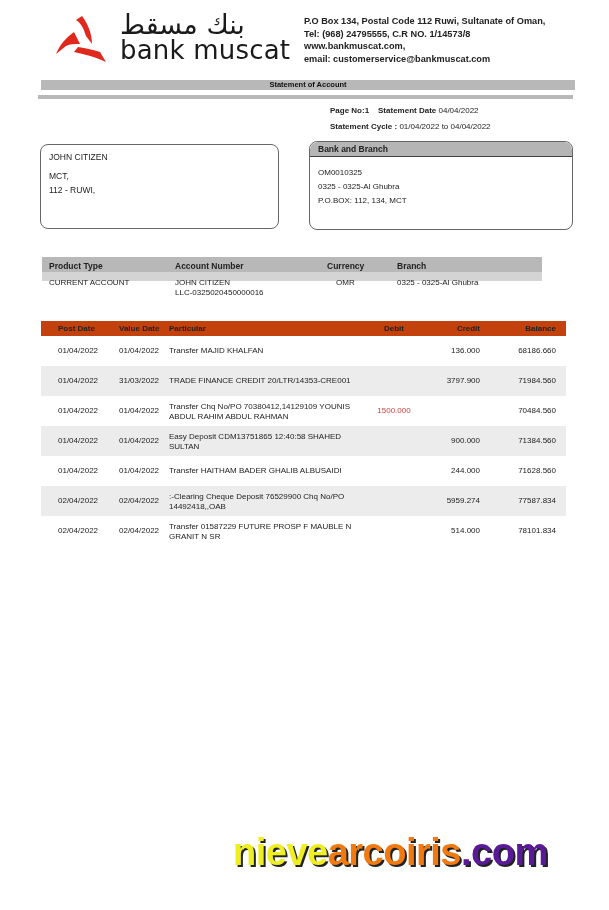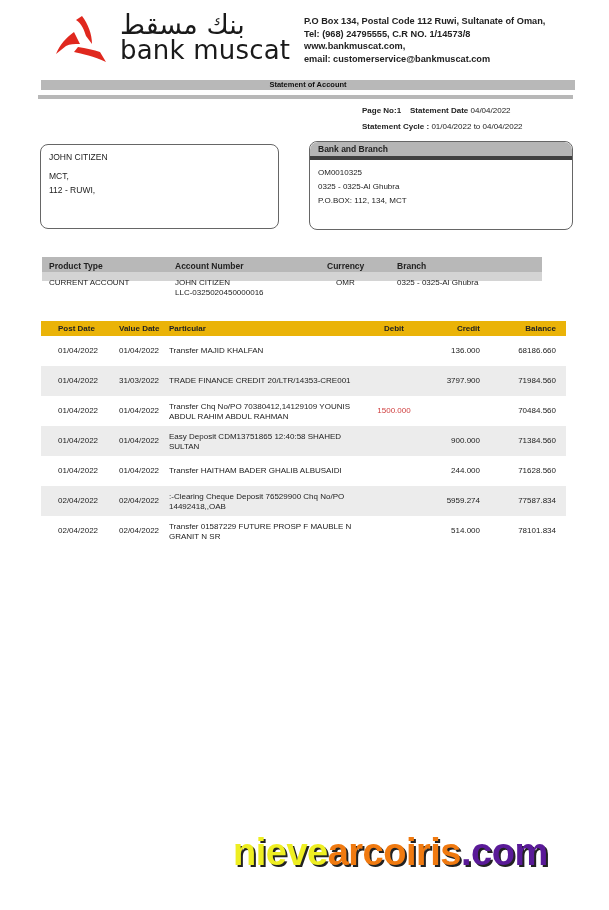"Page No:1 Statement Date 04/04/2022" #meta { margin-left: 32px -> none }
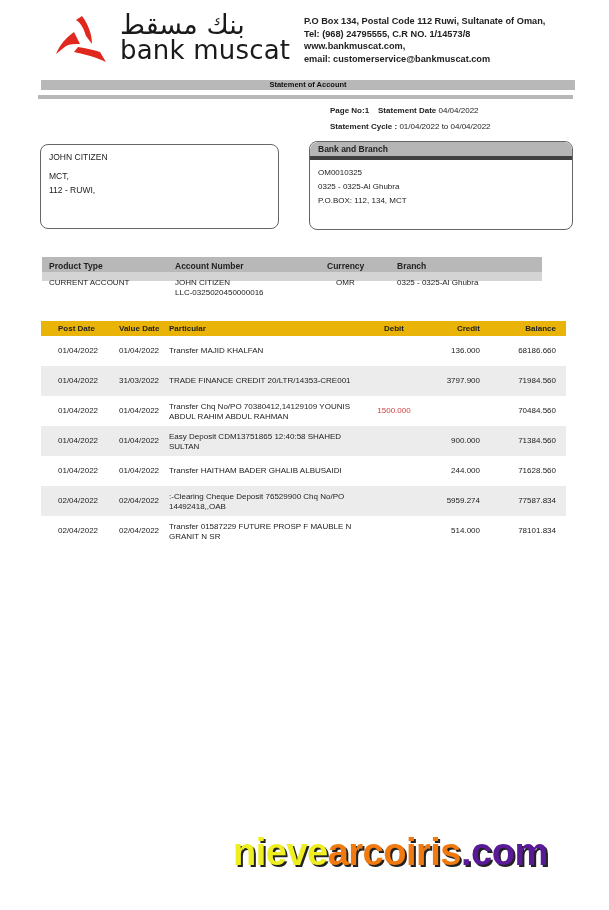"Bank and Branch" #bank-box .hdr { border-bottom: 4px solid #404040 -> 1px solid #404040 }
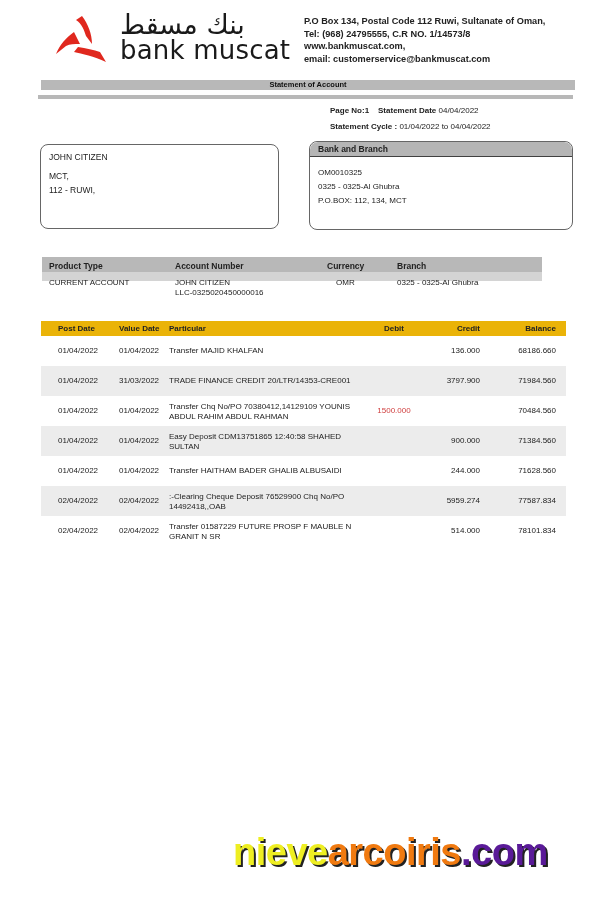"Post Date" #tx .row.headrow { background: #eab308 -> #c2410c }
